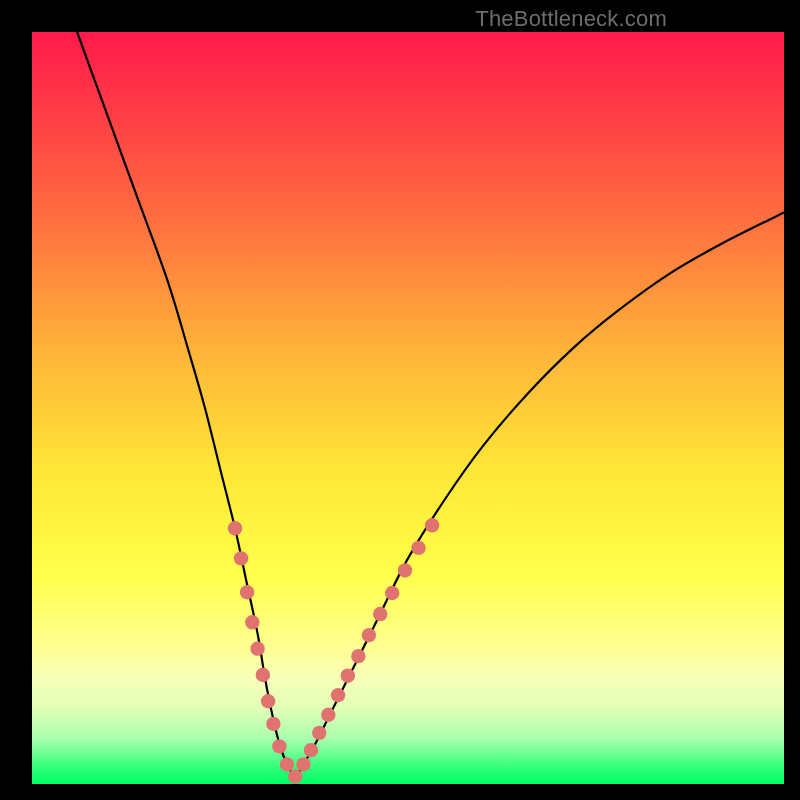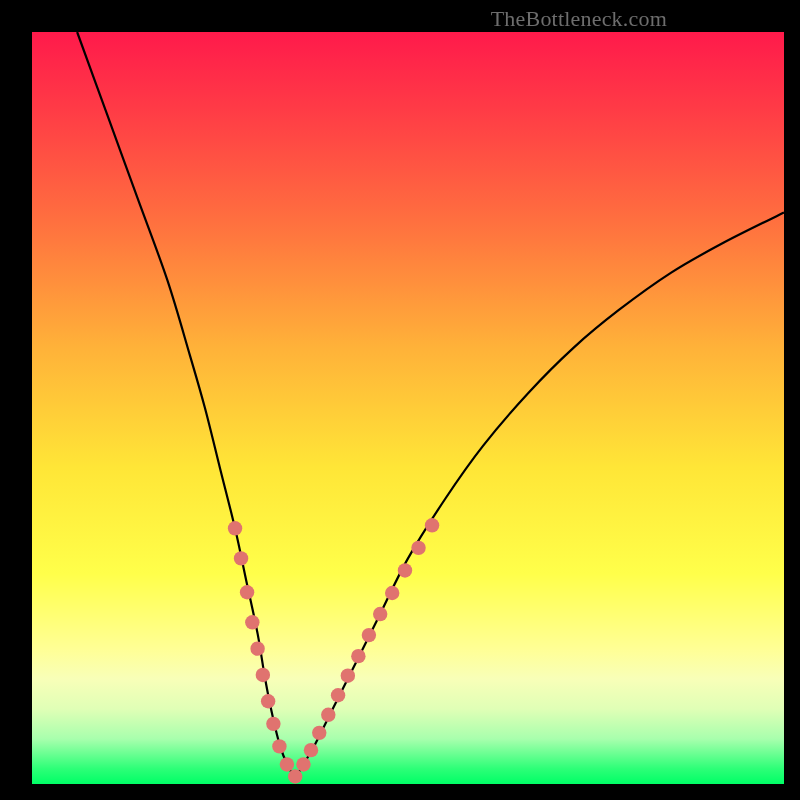"TheBottleneck.com" .frame { font-family: Liberation Serif, serif -> none }
